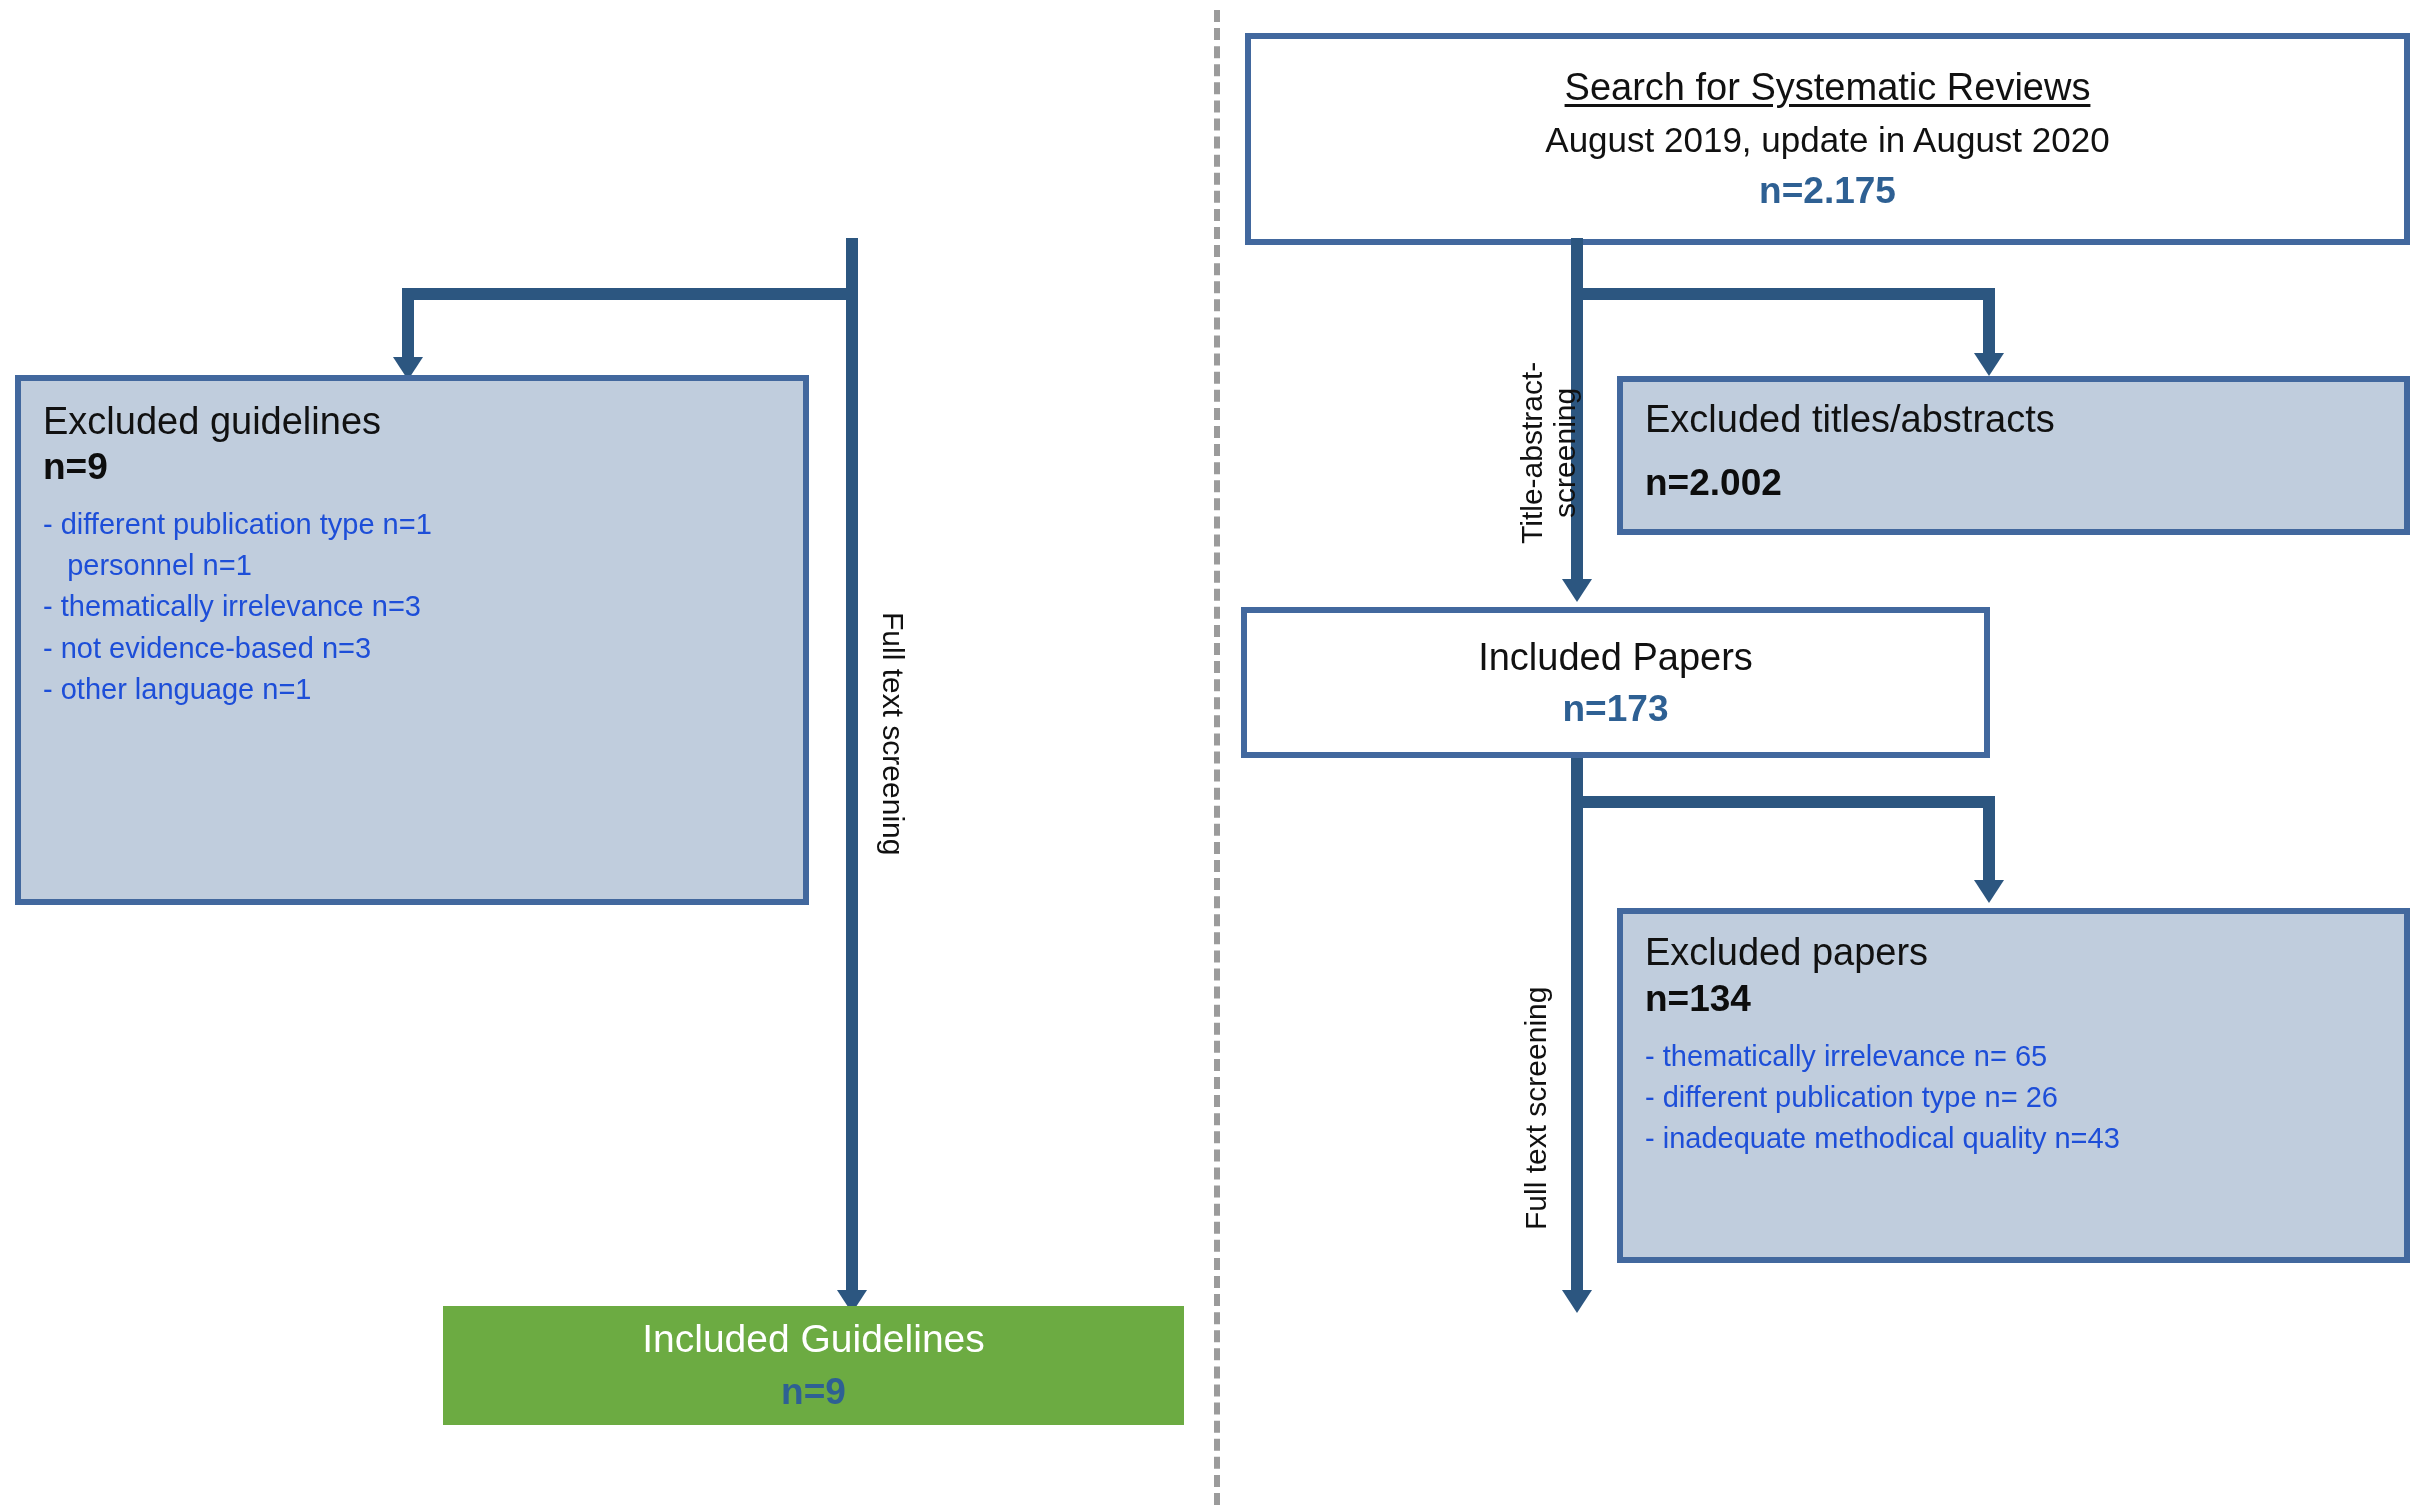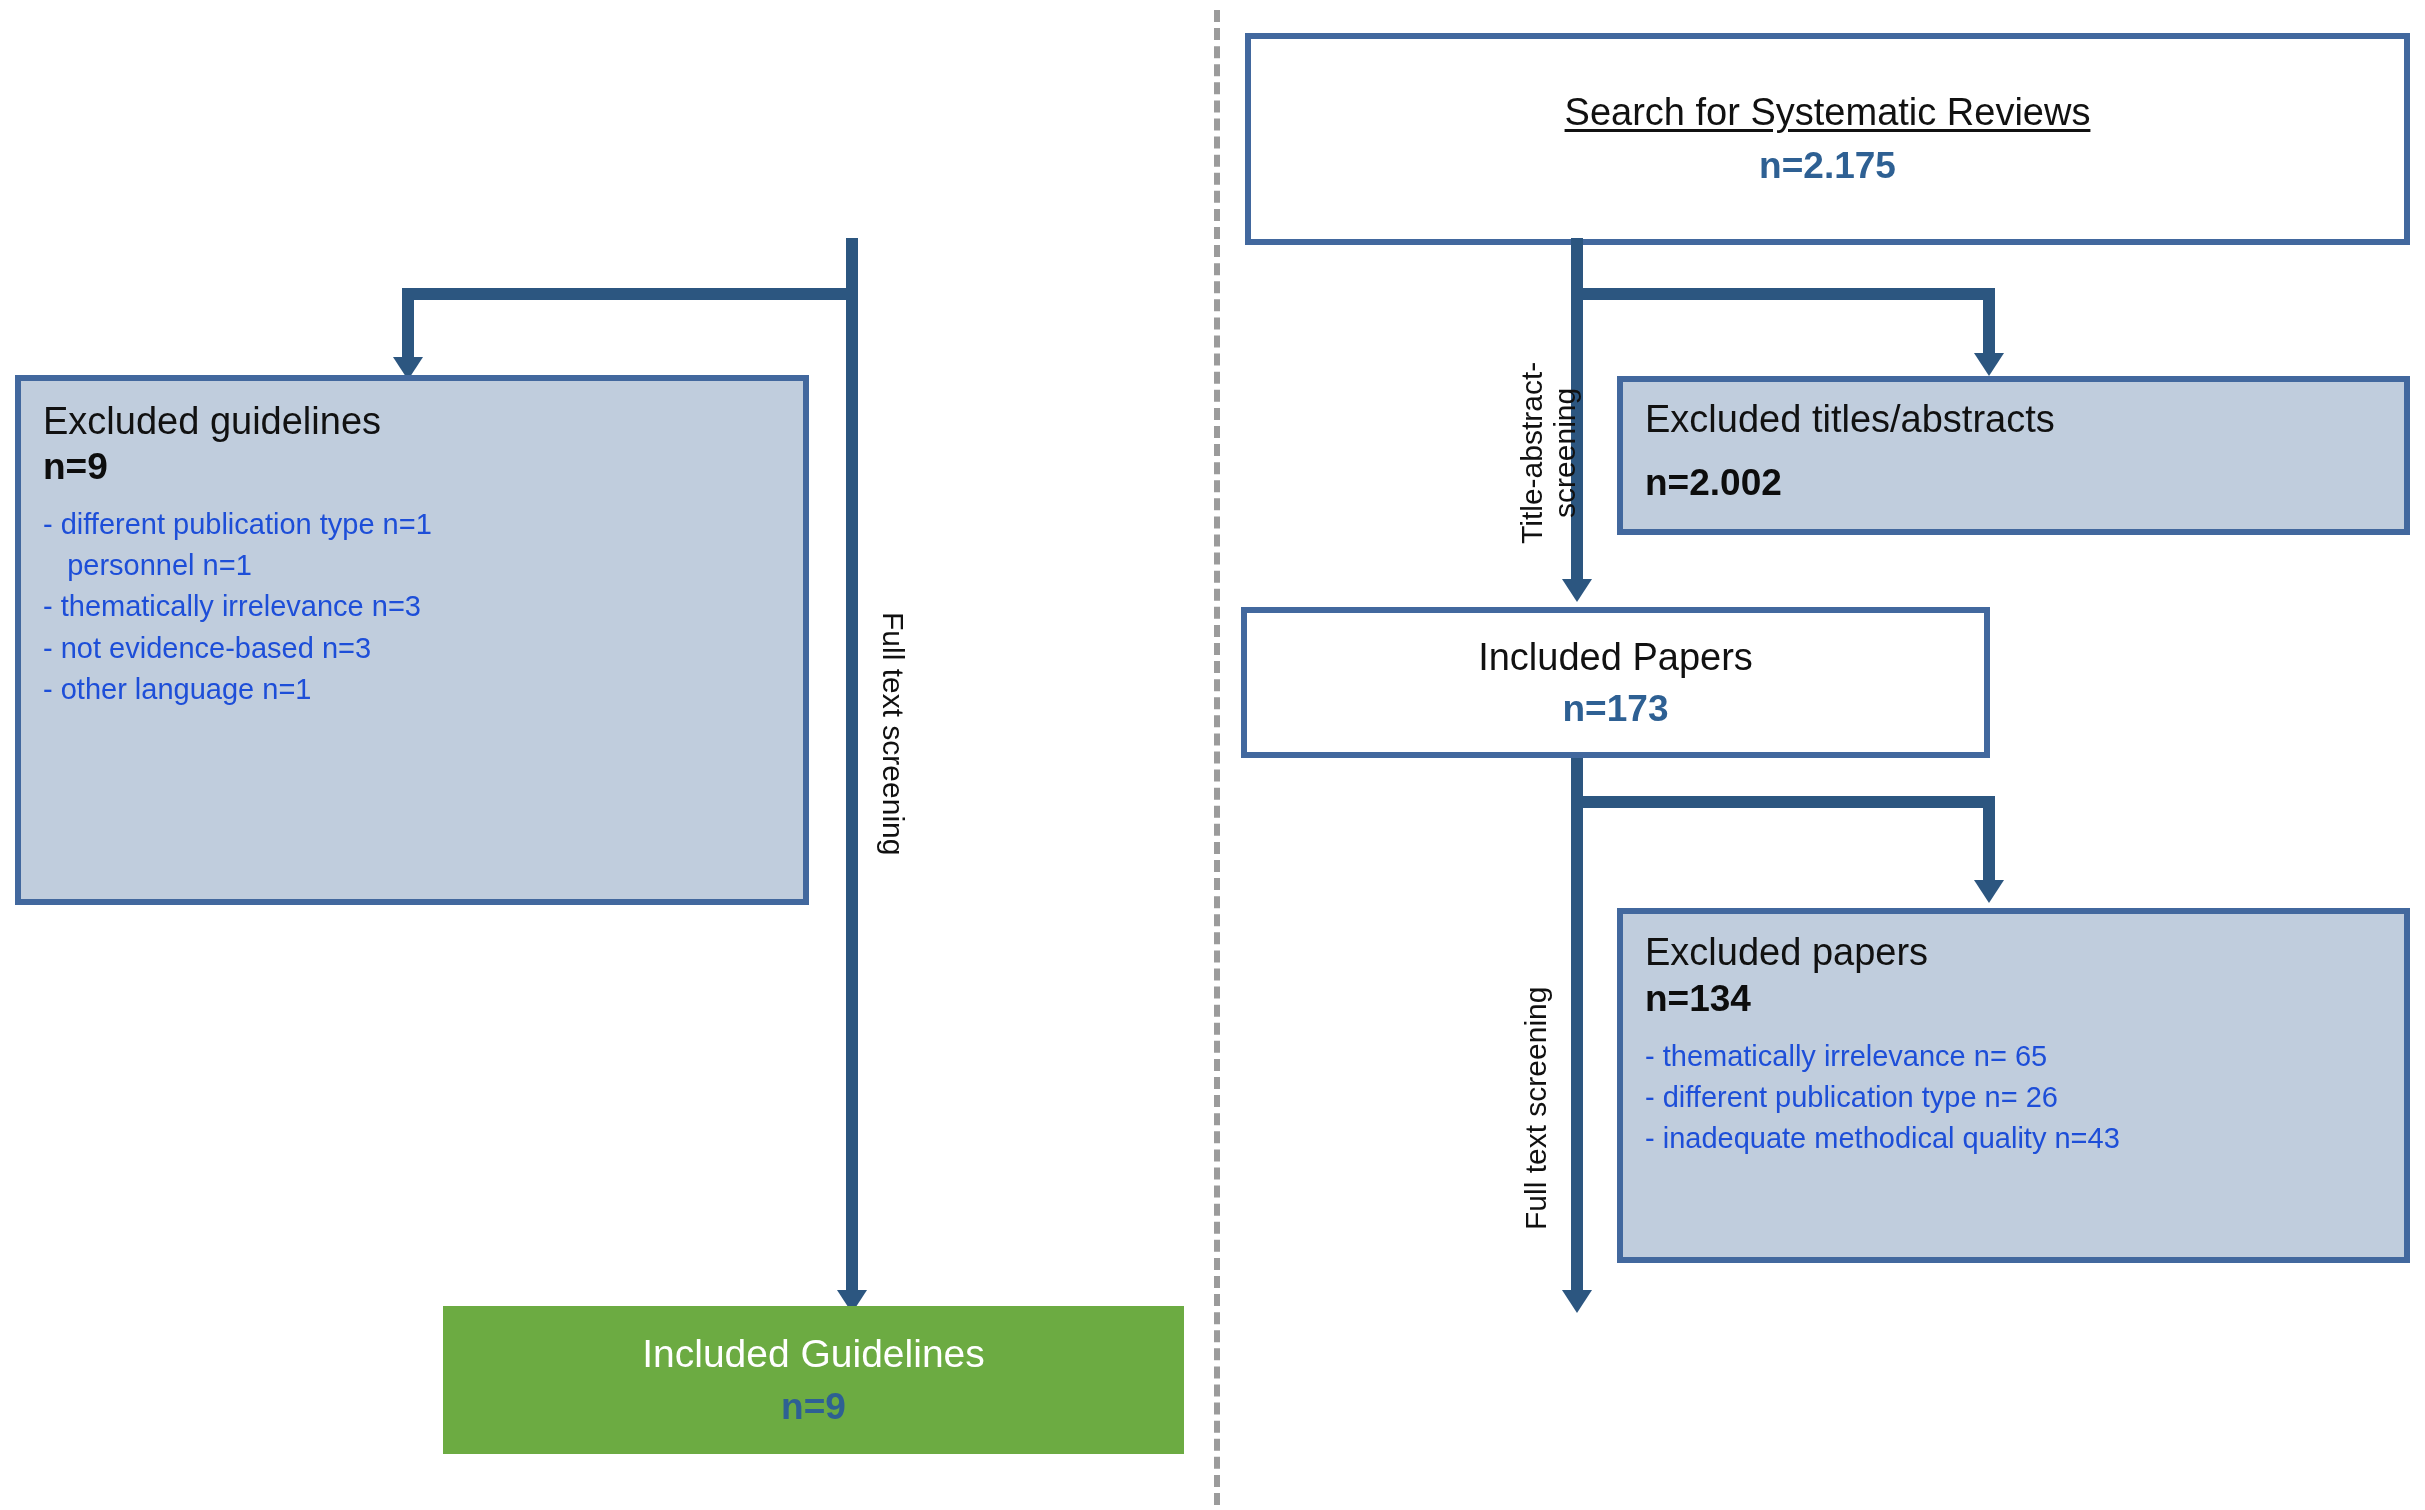"August 2019, update in August" div.sub { html: none -> <div>August 2019, update in August 2020</div> }
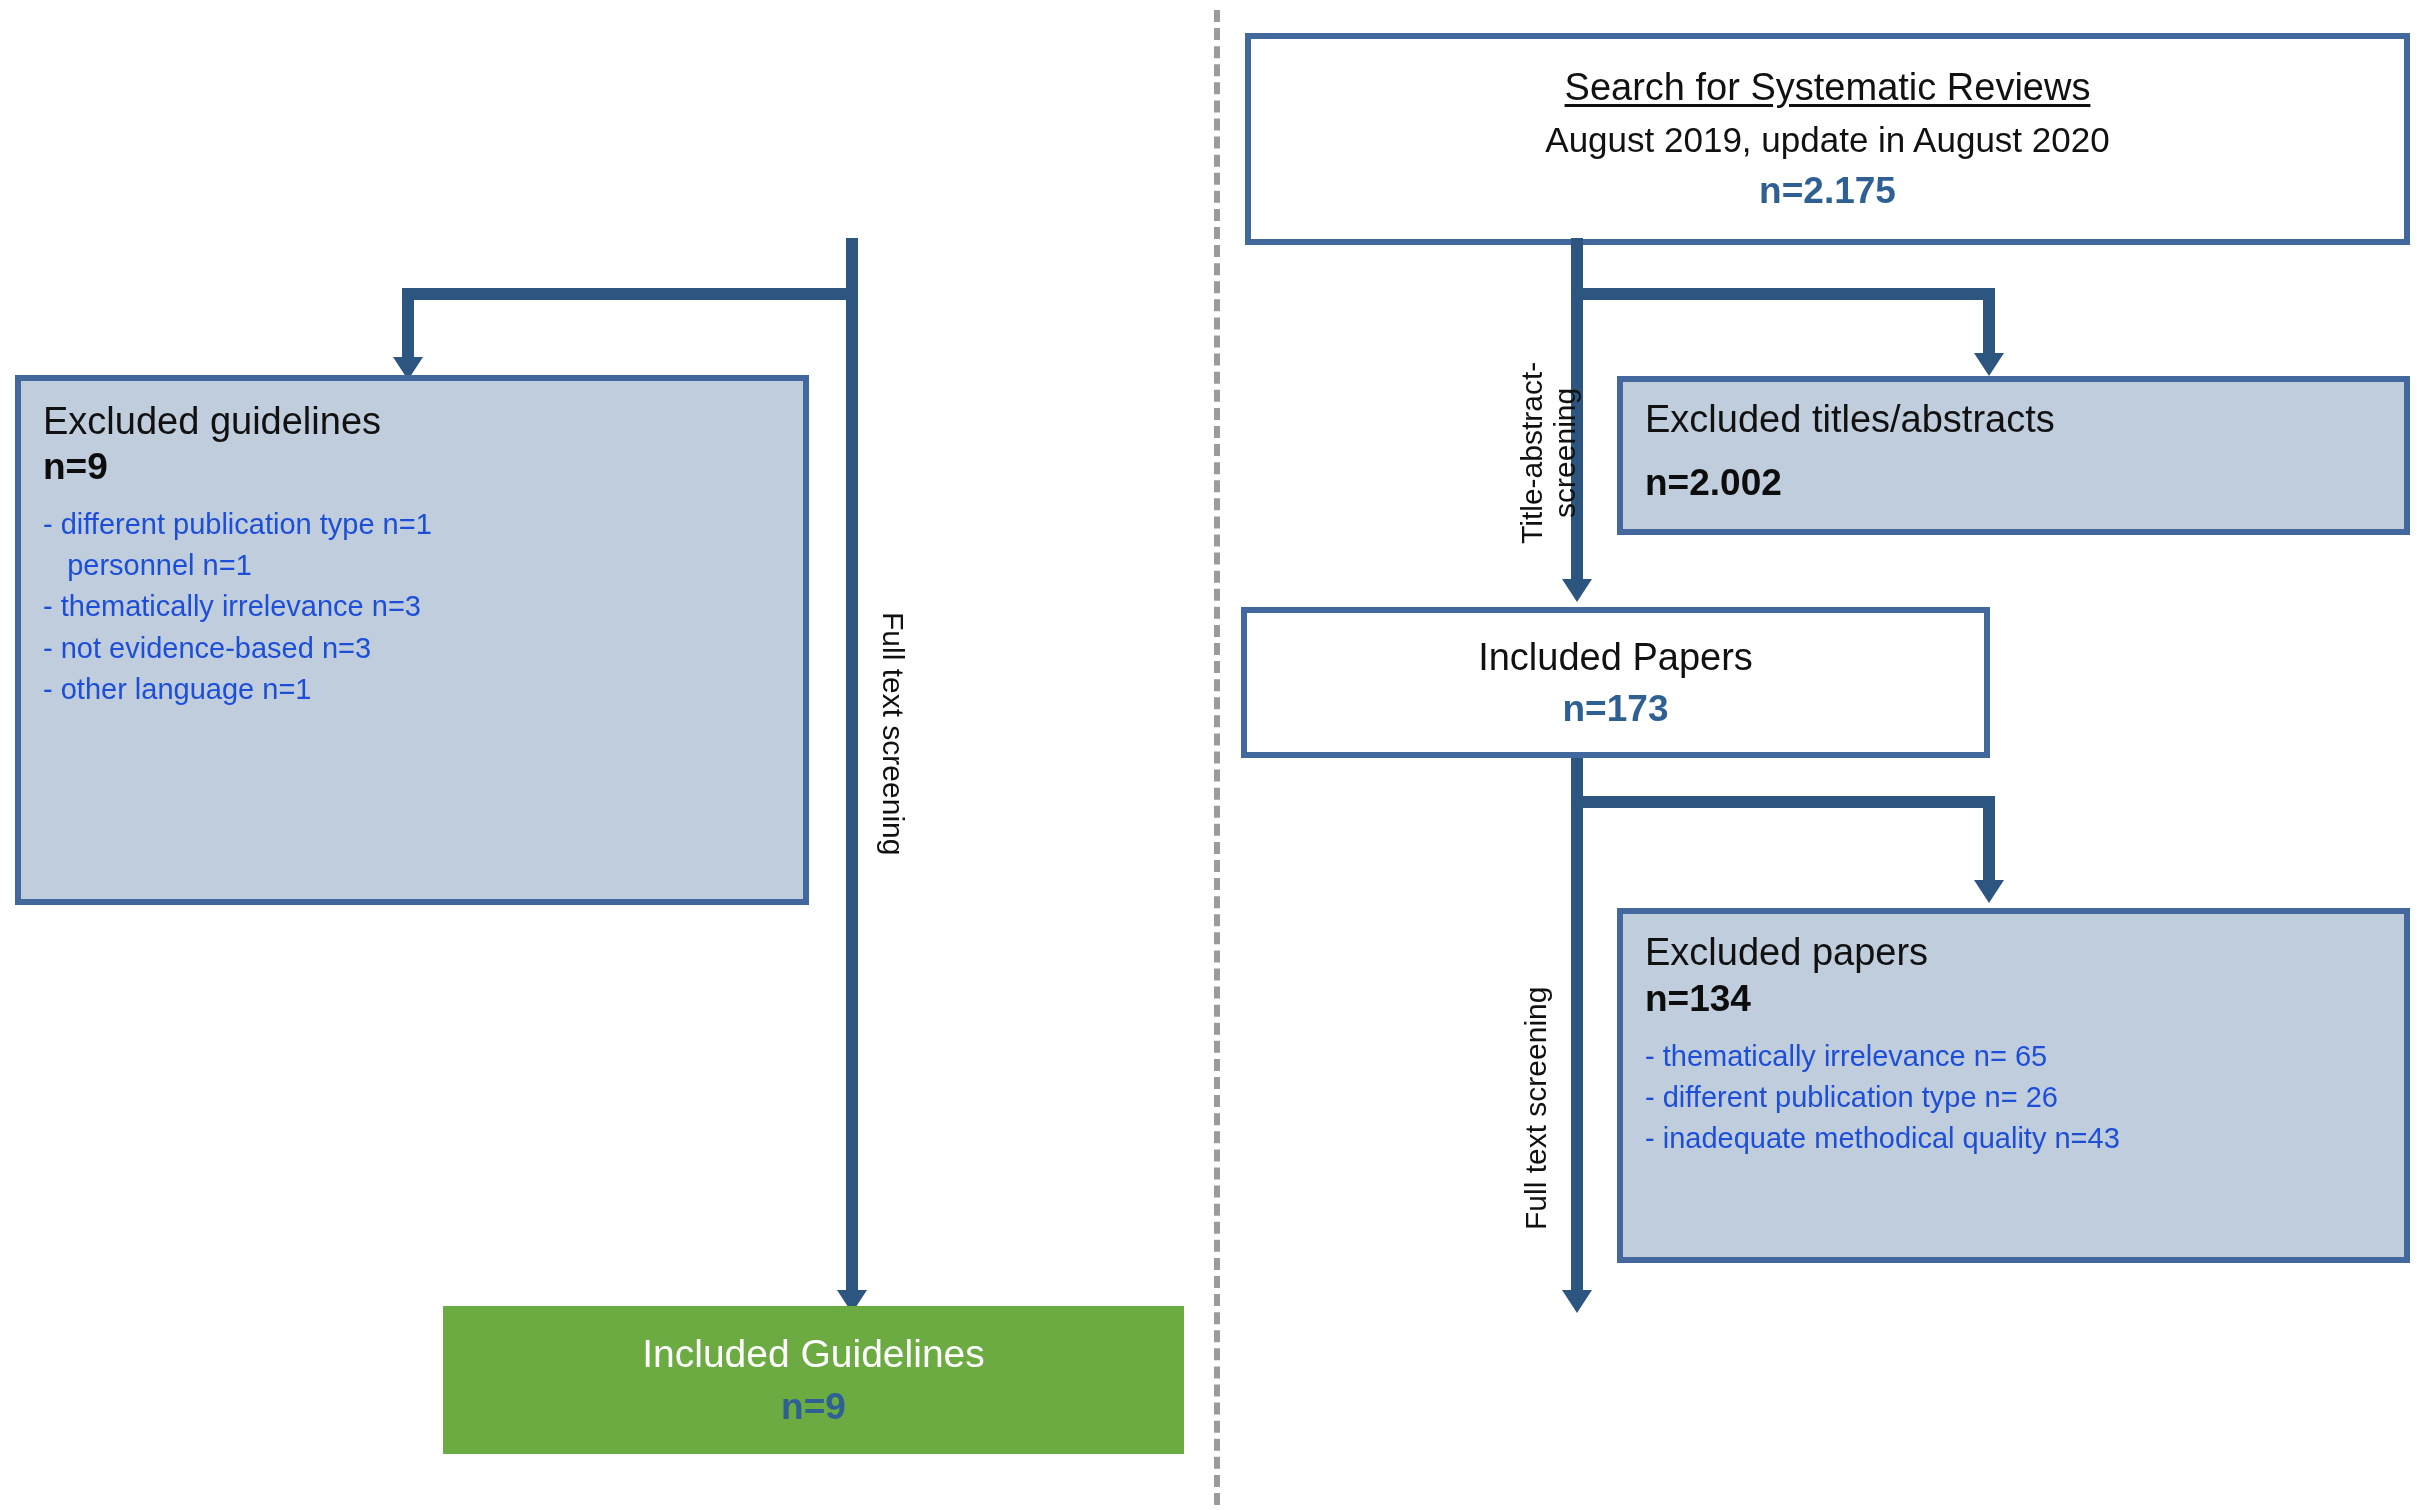"Included Guidelines" div.box { height: 148px -> 119px }
